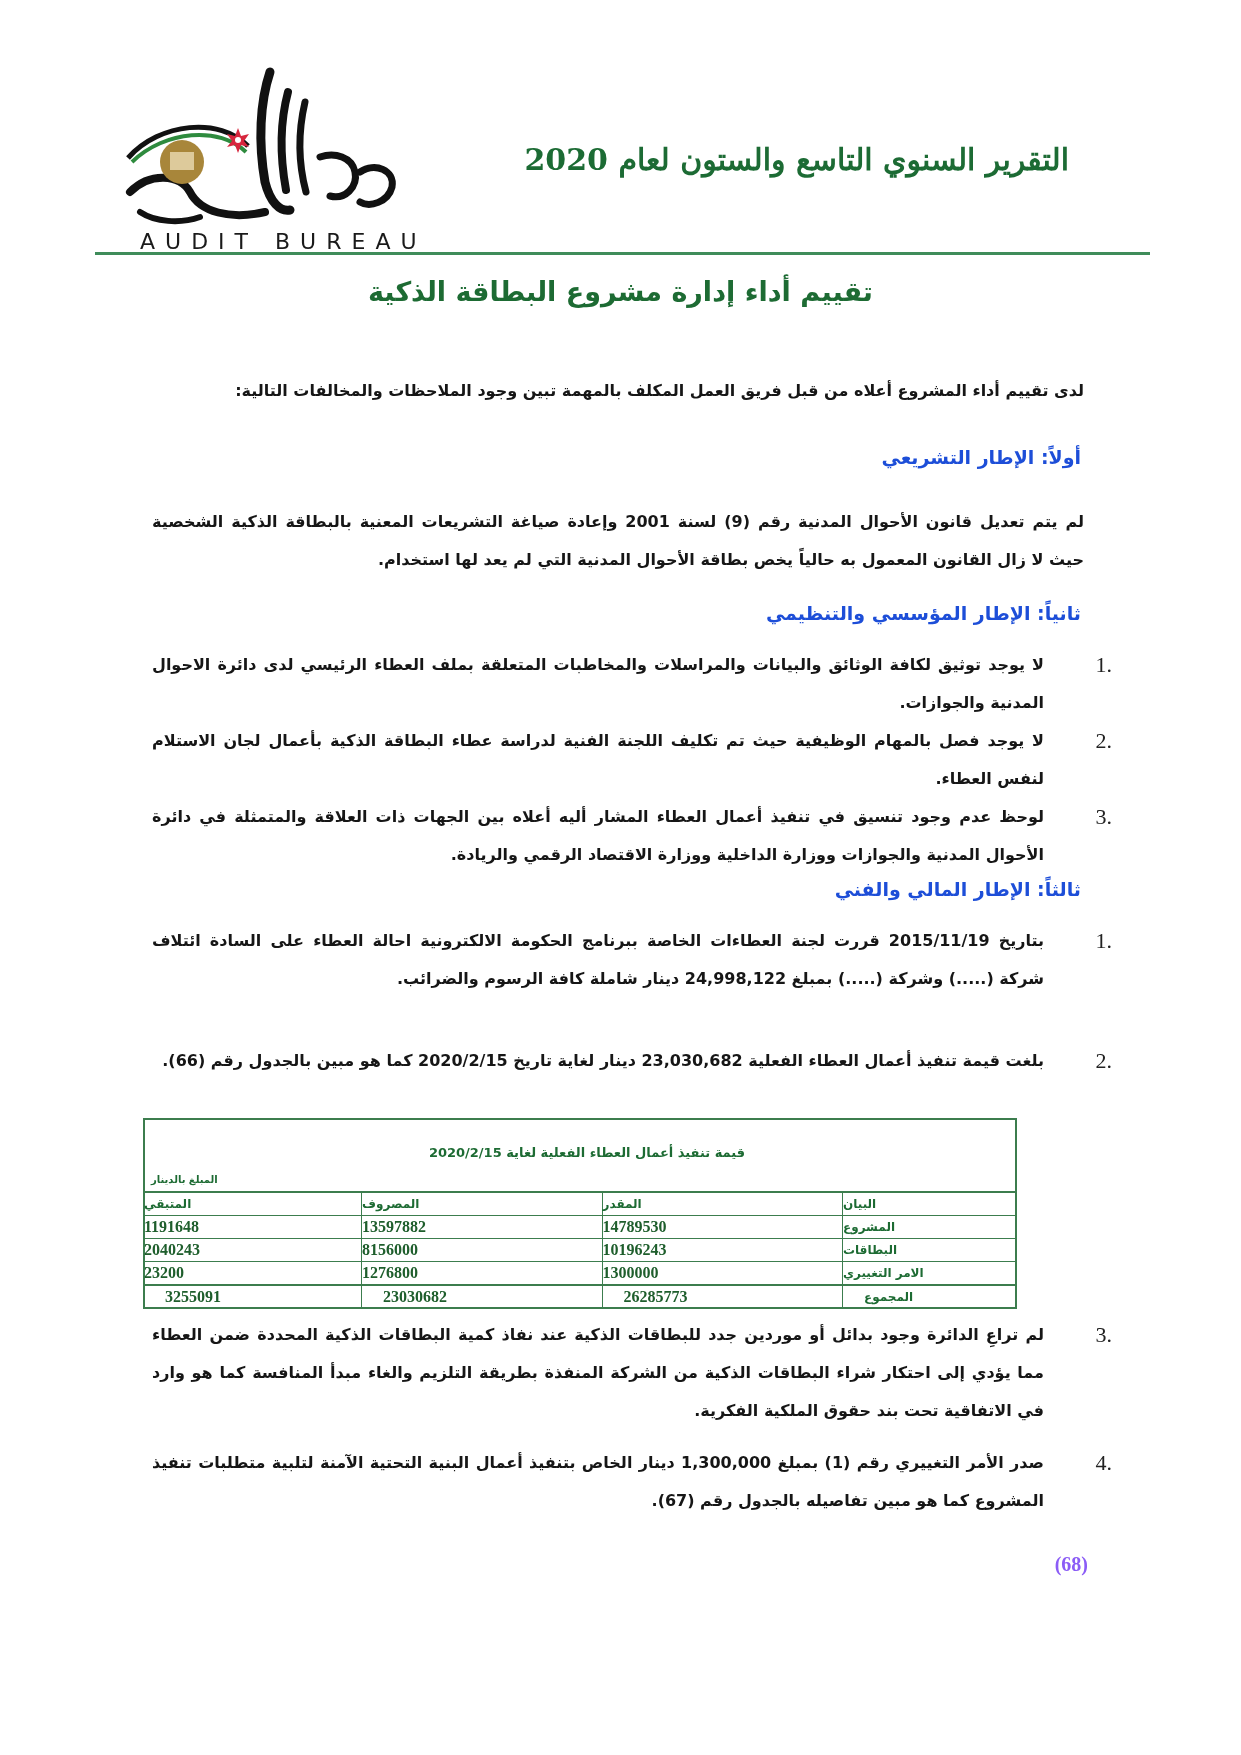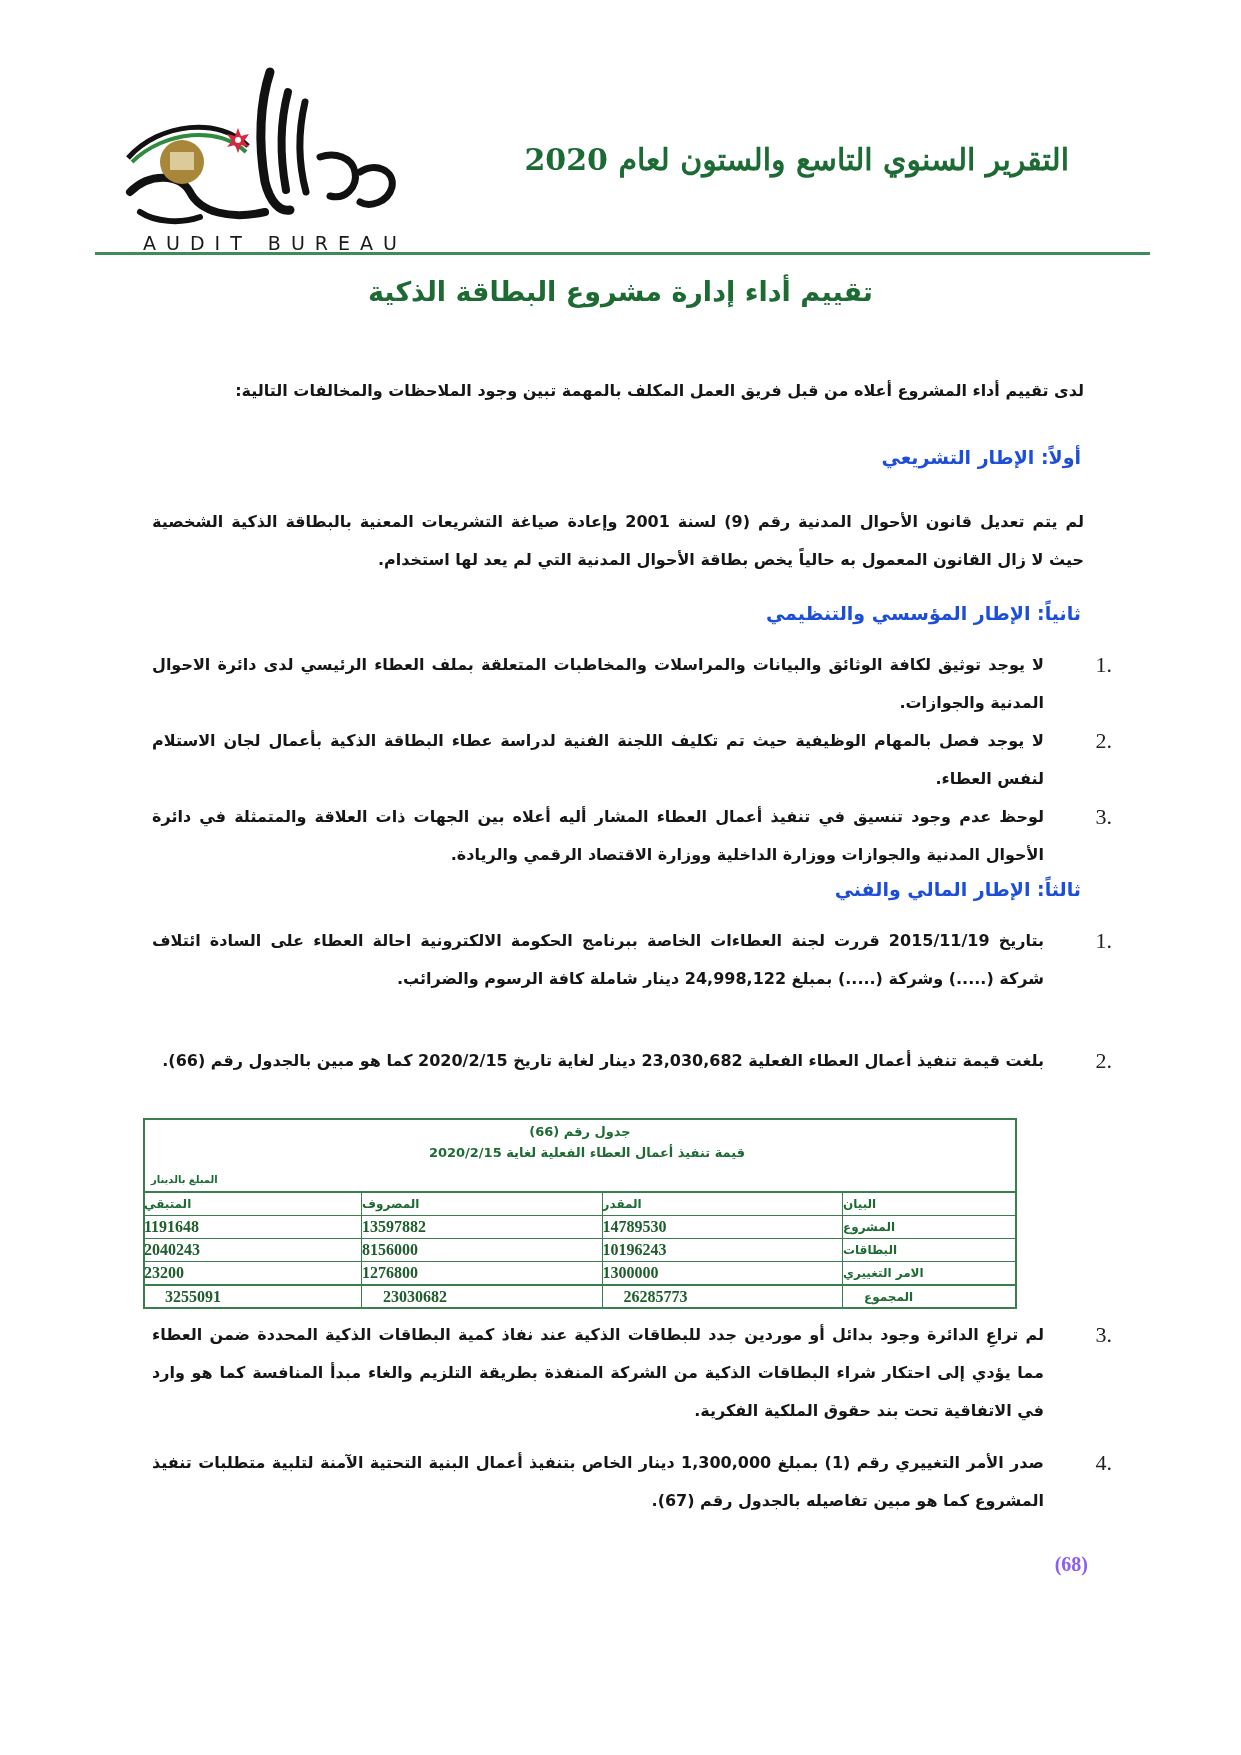"AUDIT BUREAU" .logo-caption { font-size: 19px -> 22px }
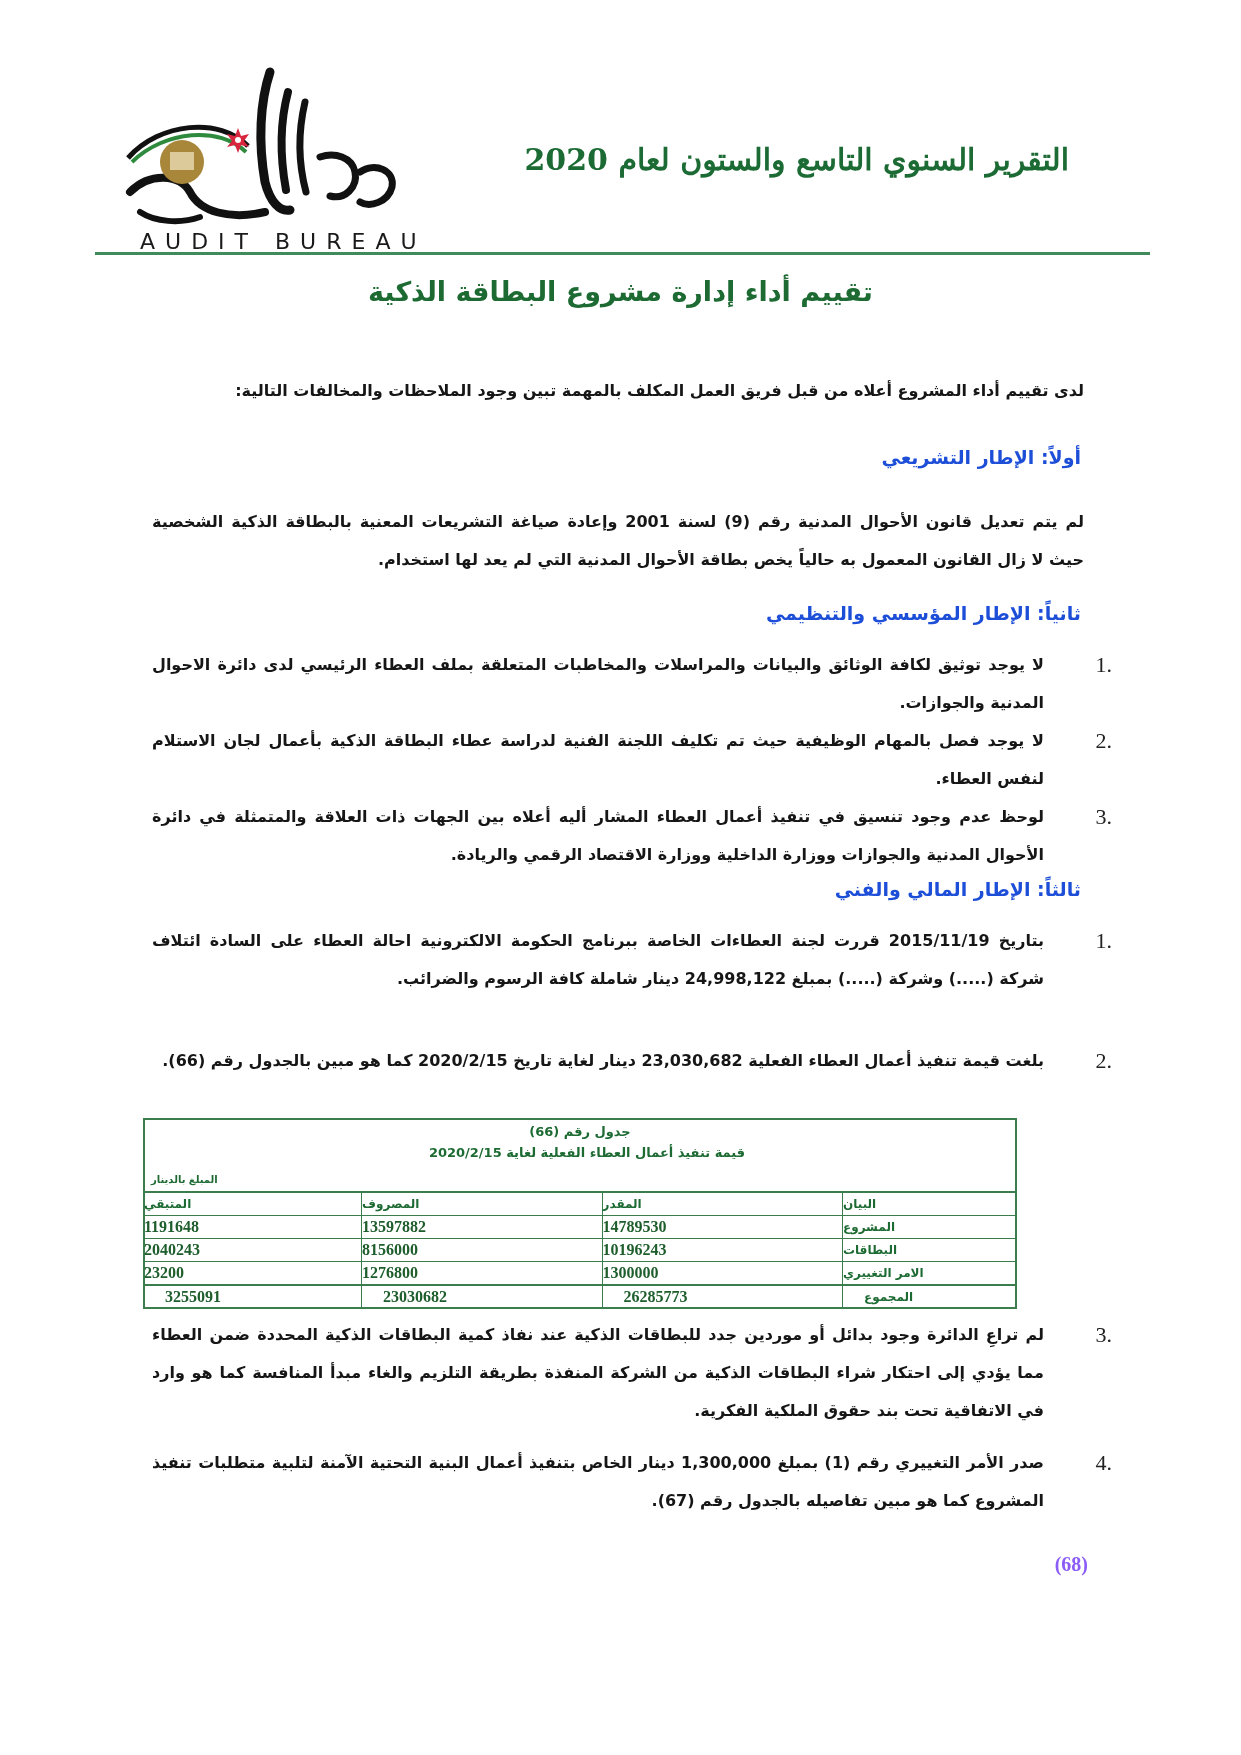"جدول رقم (66)" div.table-caption { html: <div>جدول رقم (66)</div> -> none }
